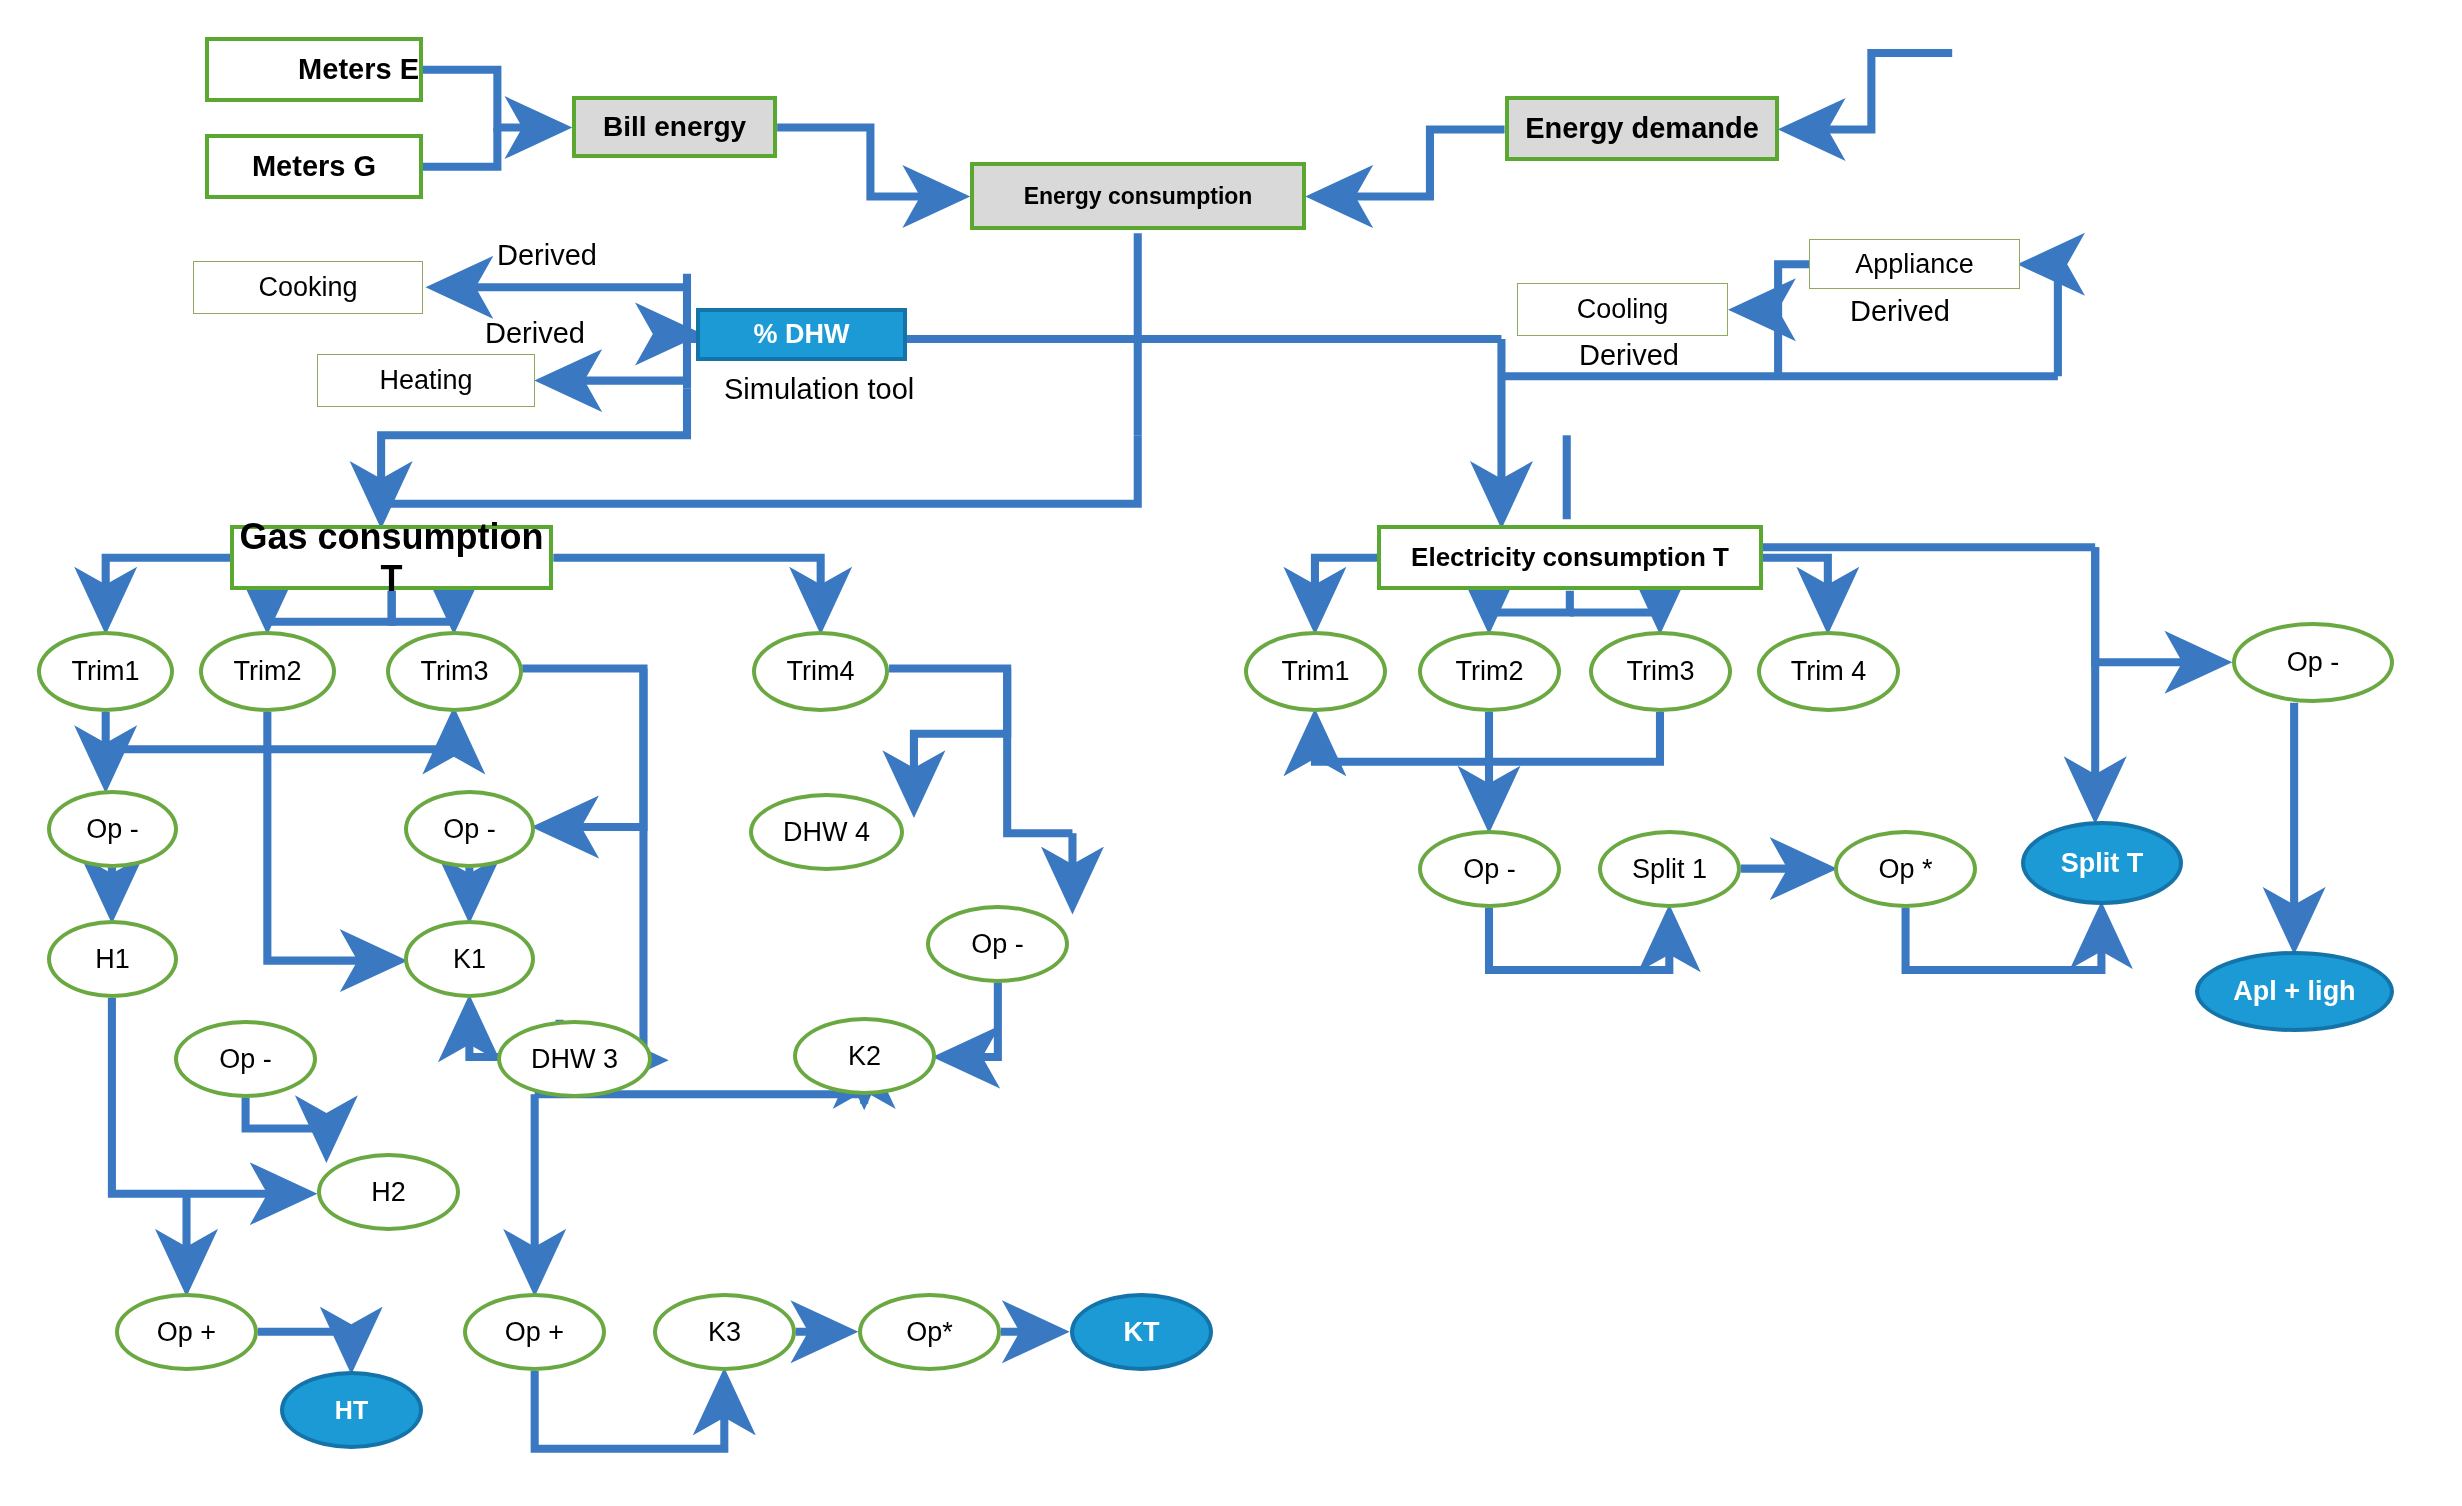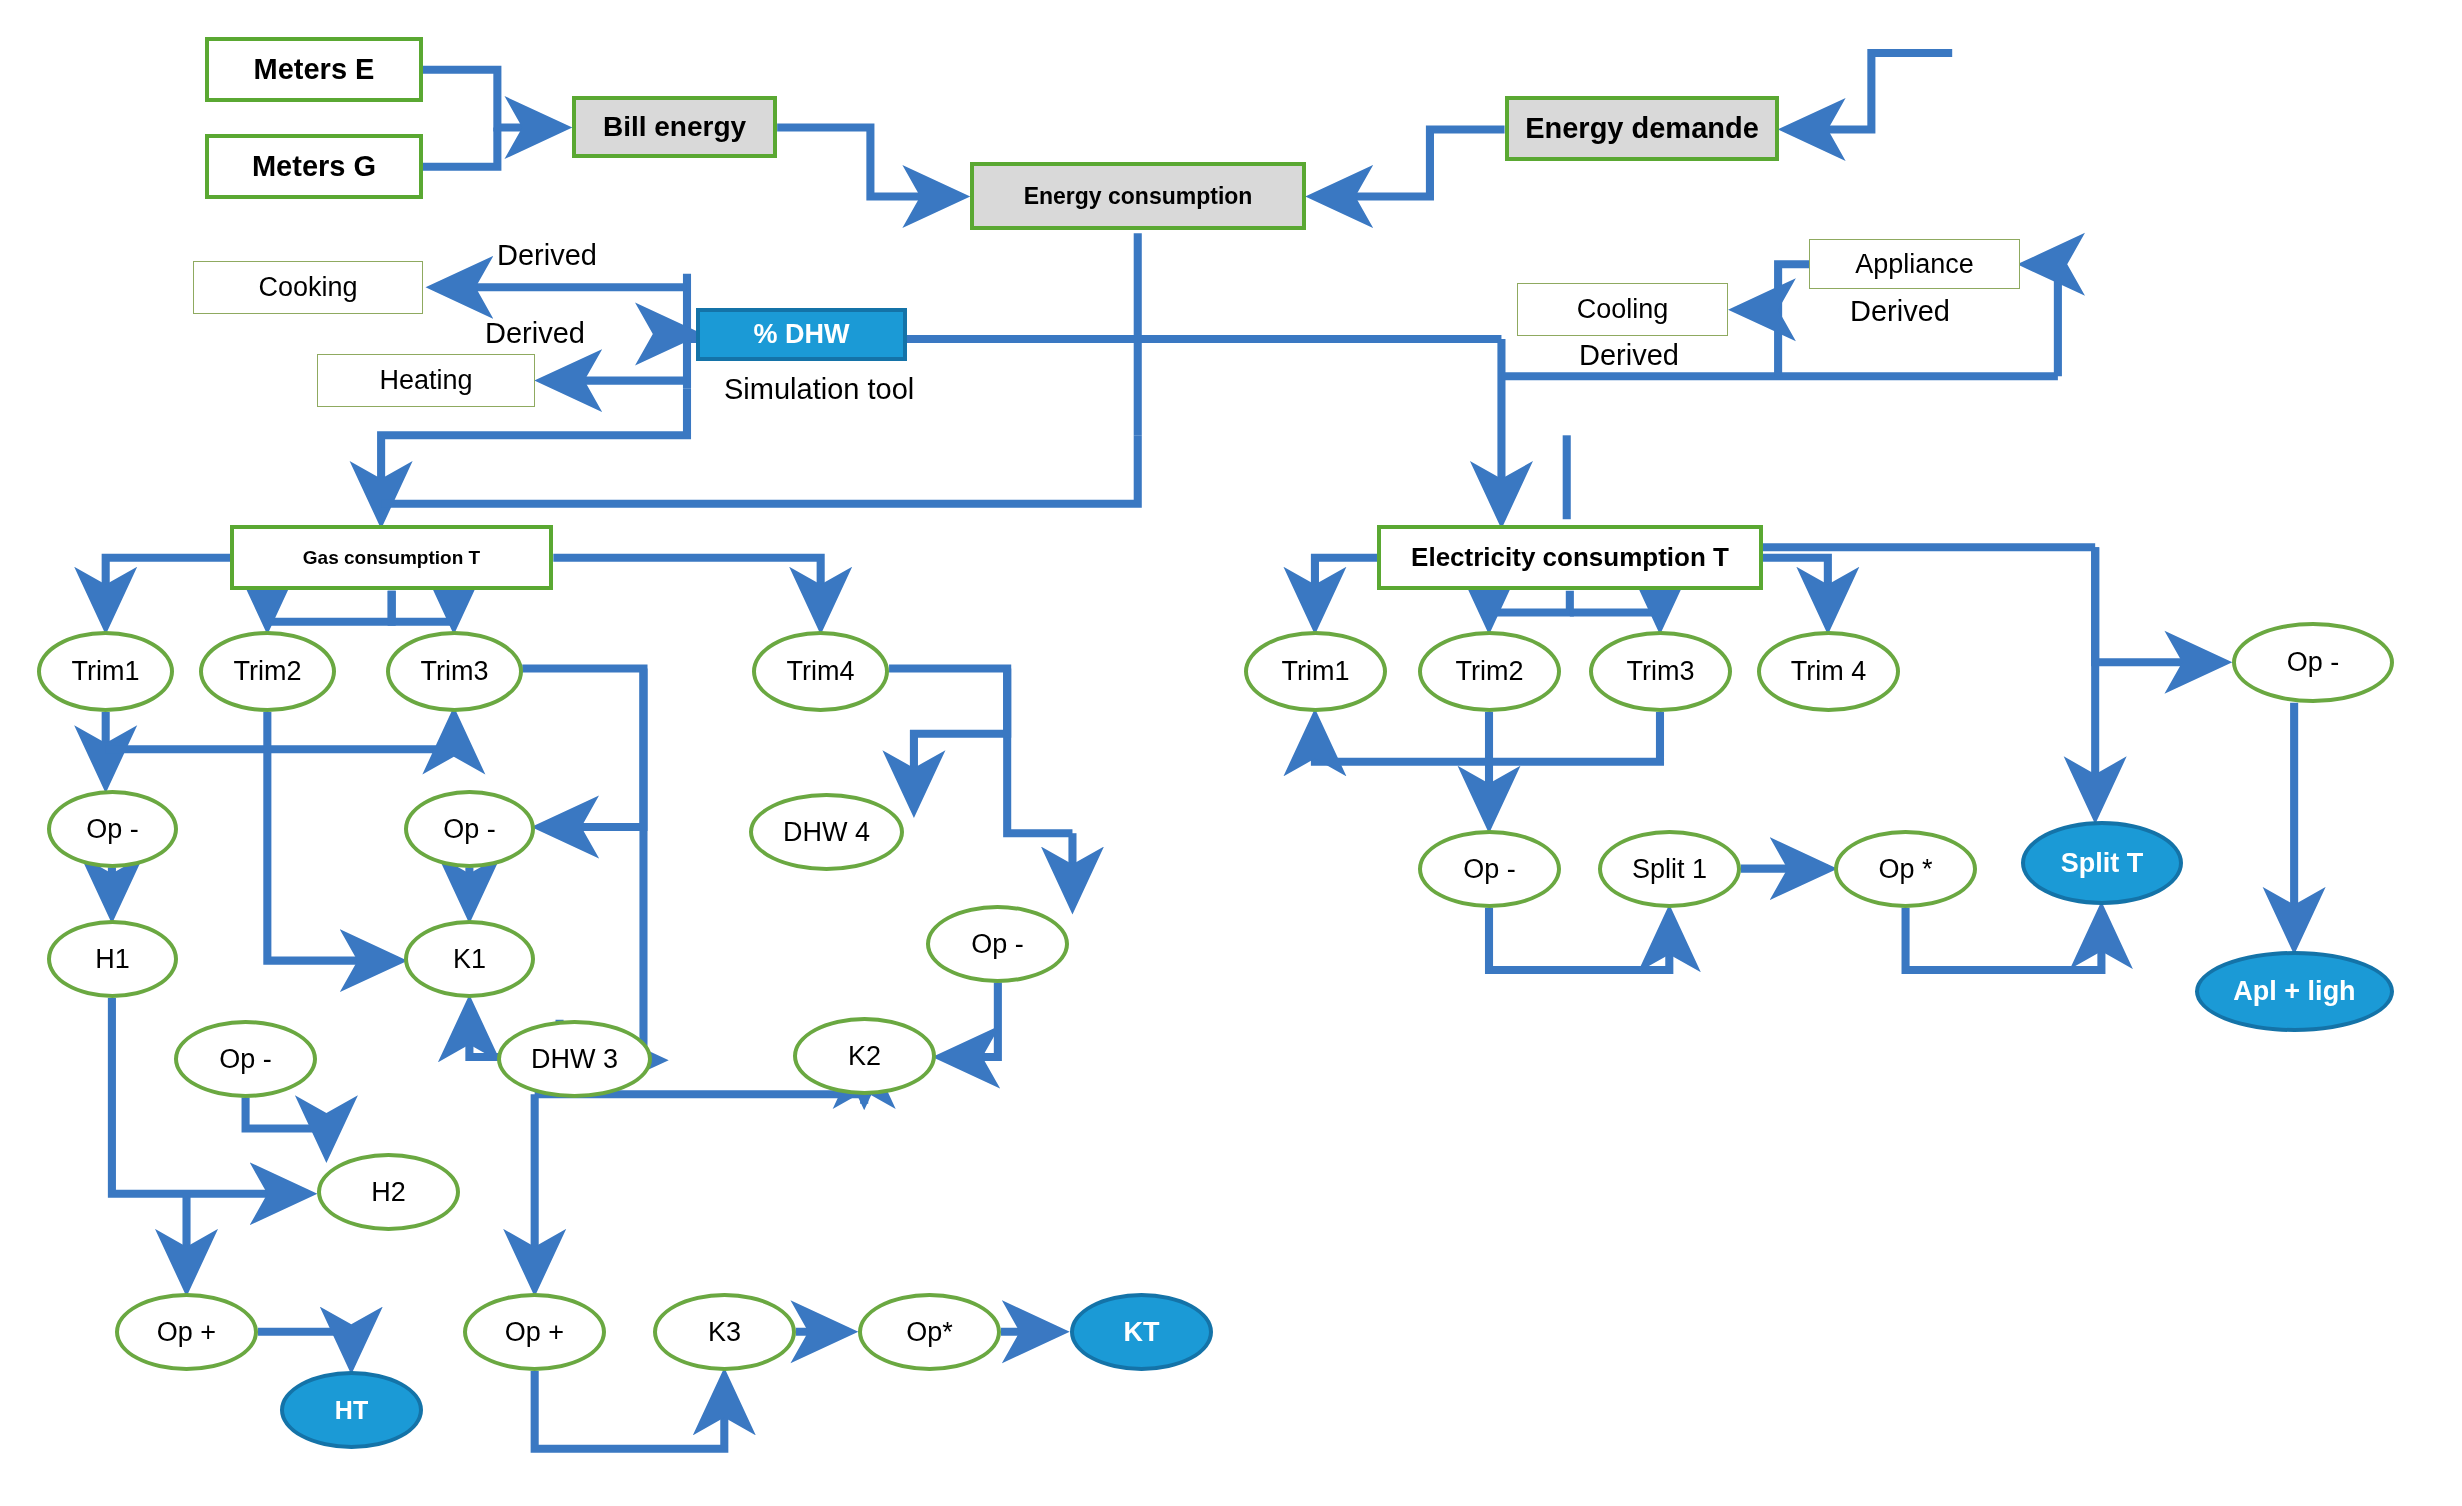"Meters E" div.node { justify-content: none -> flex-end }
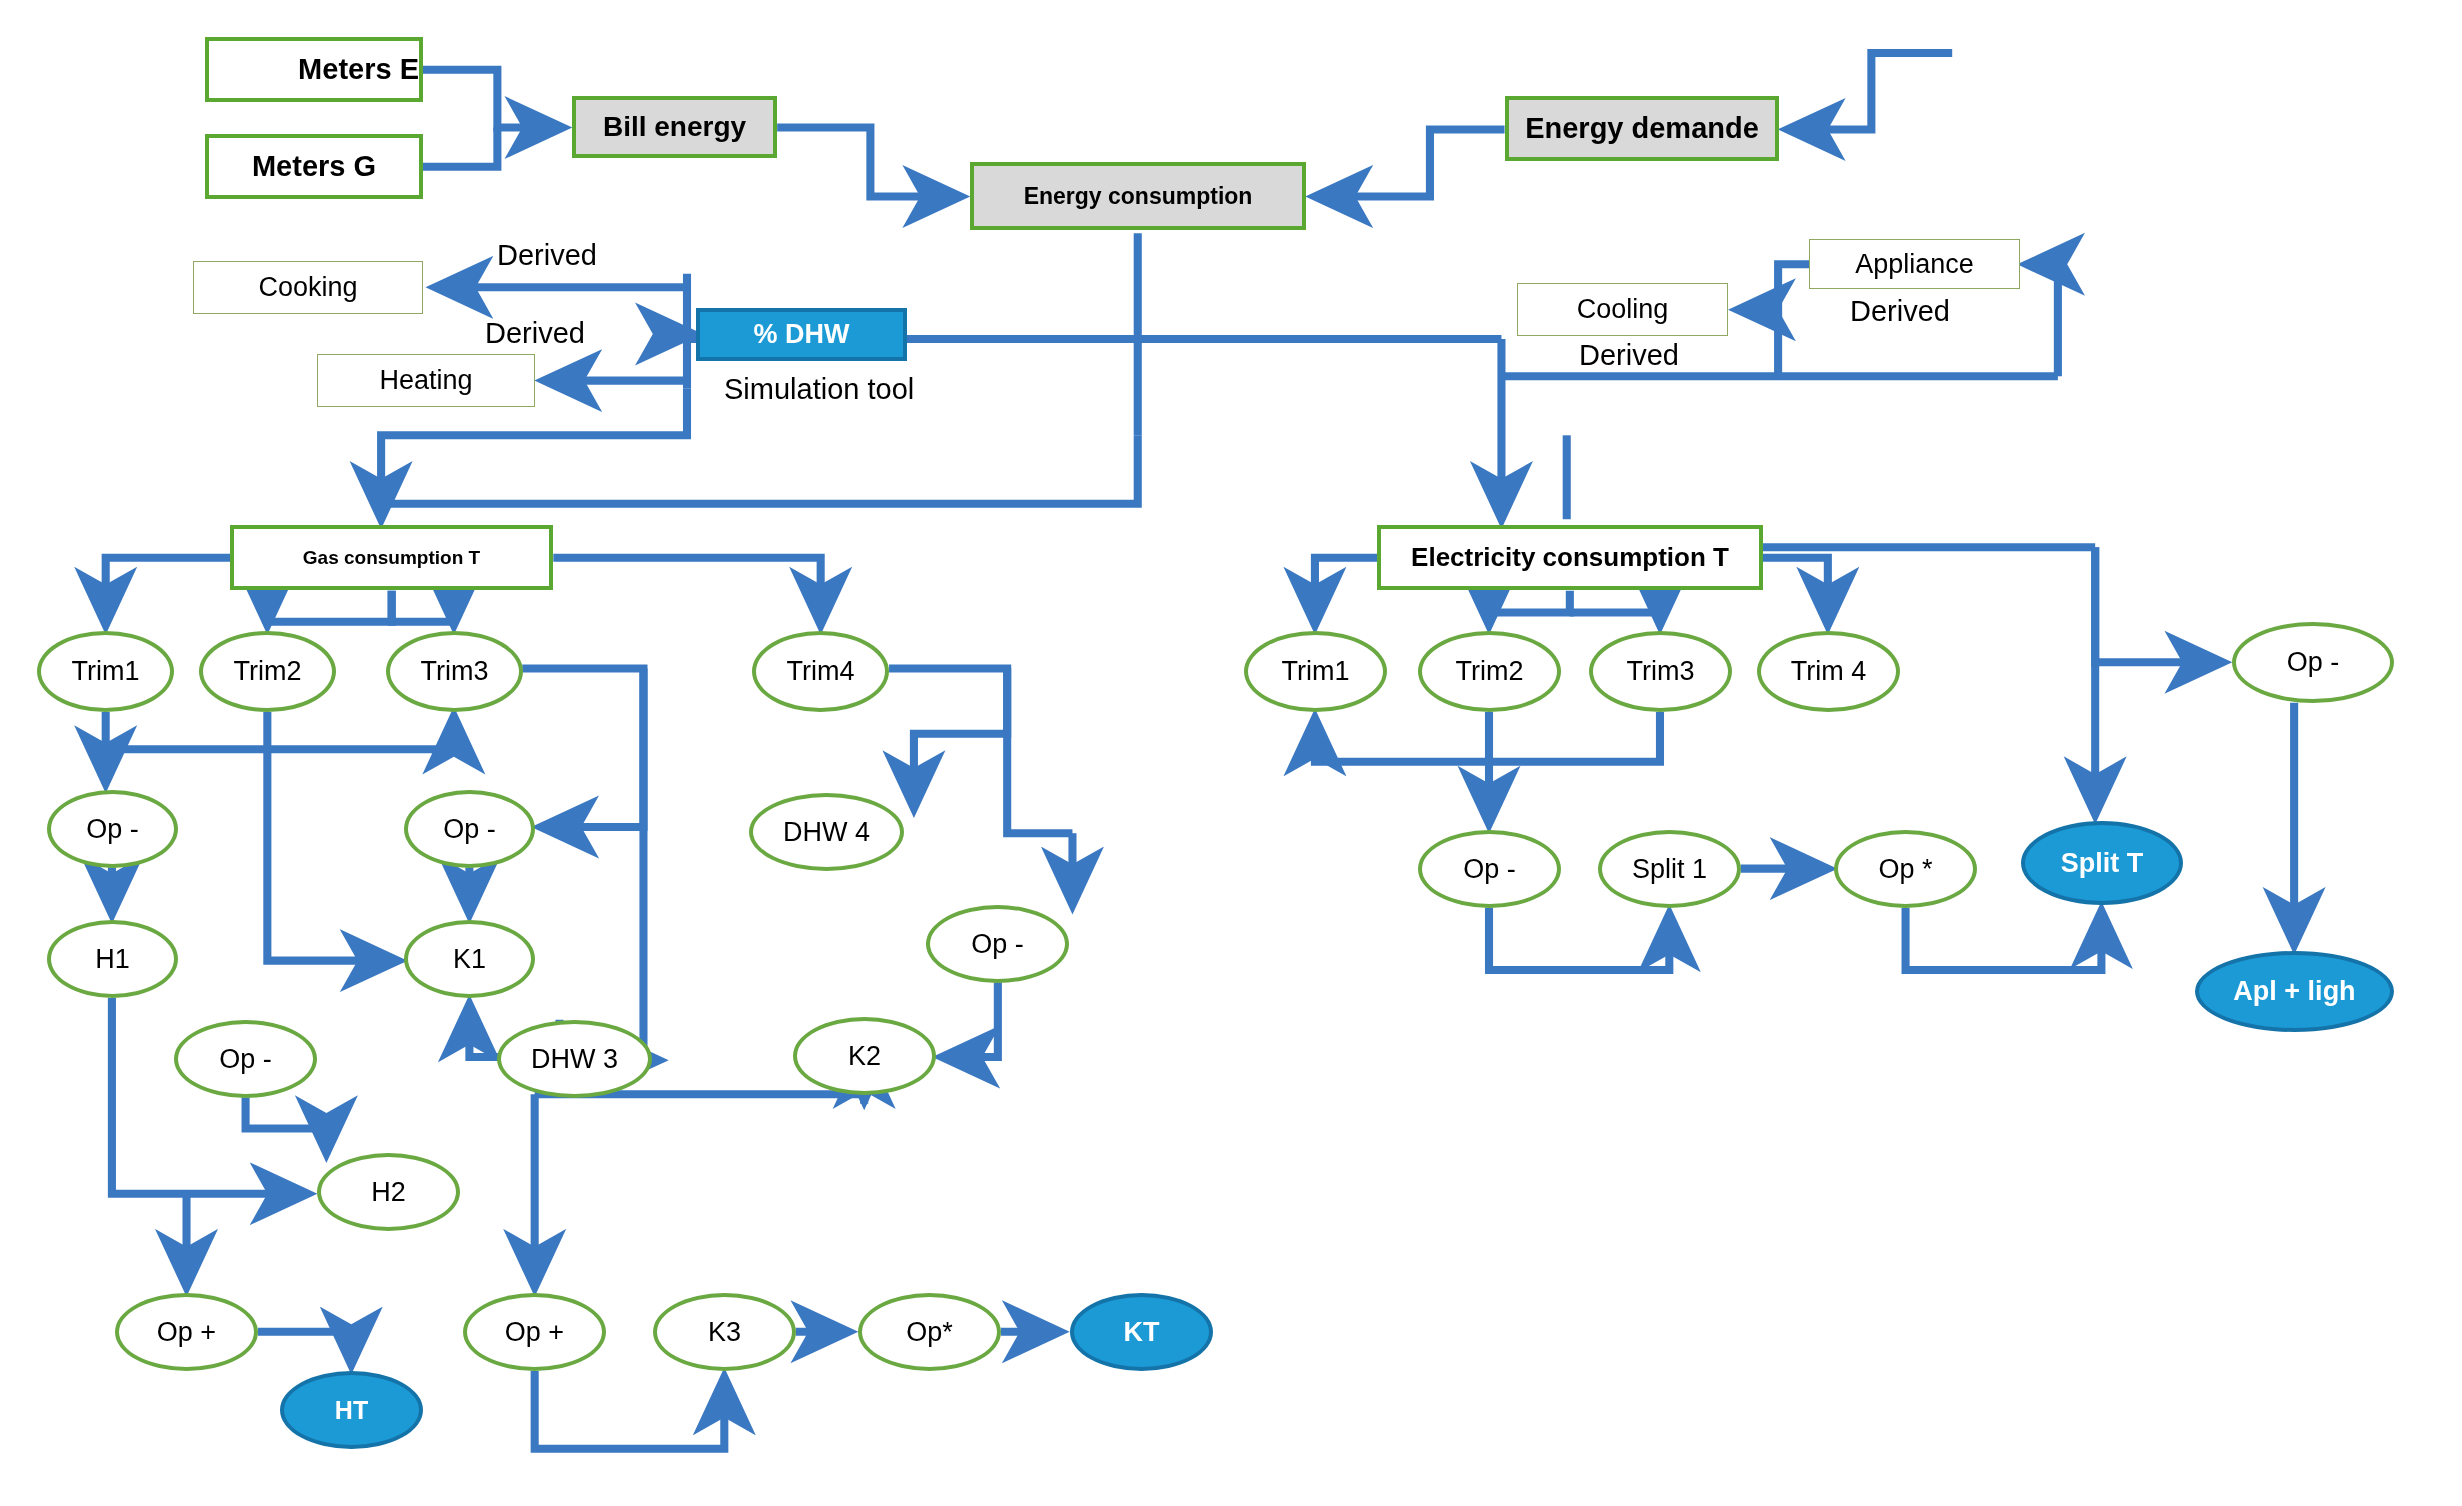"Gas consumption T" div.node { font-size: 19px -> 36px }
